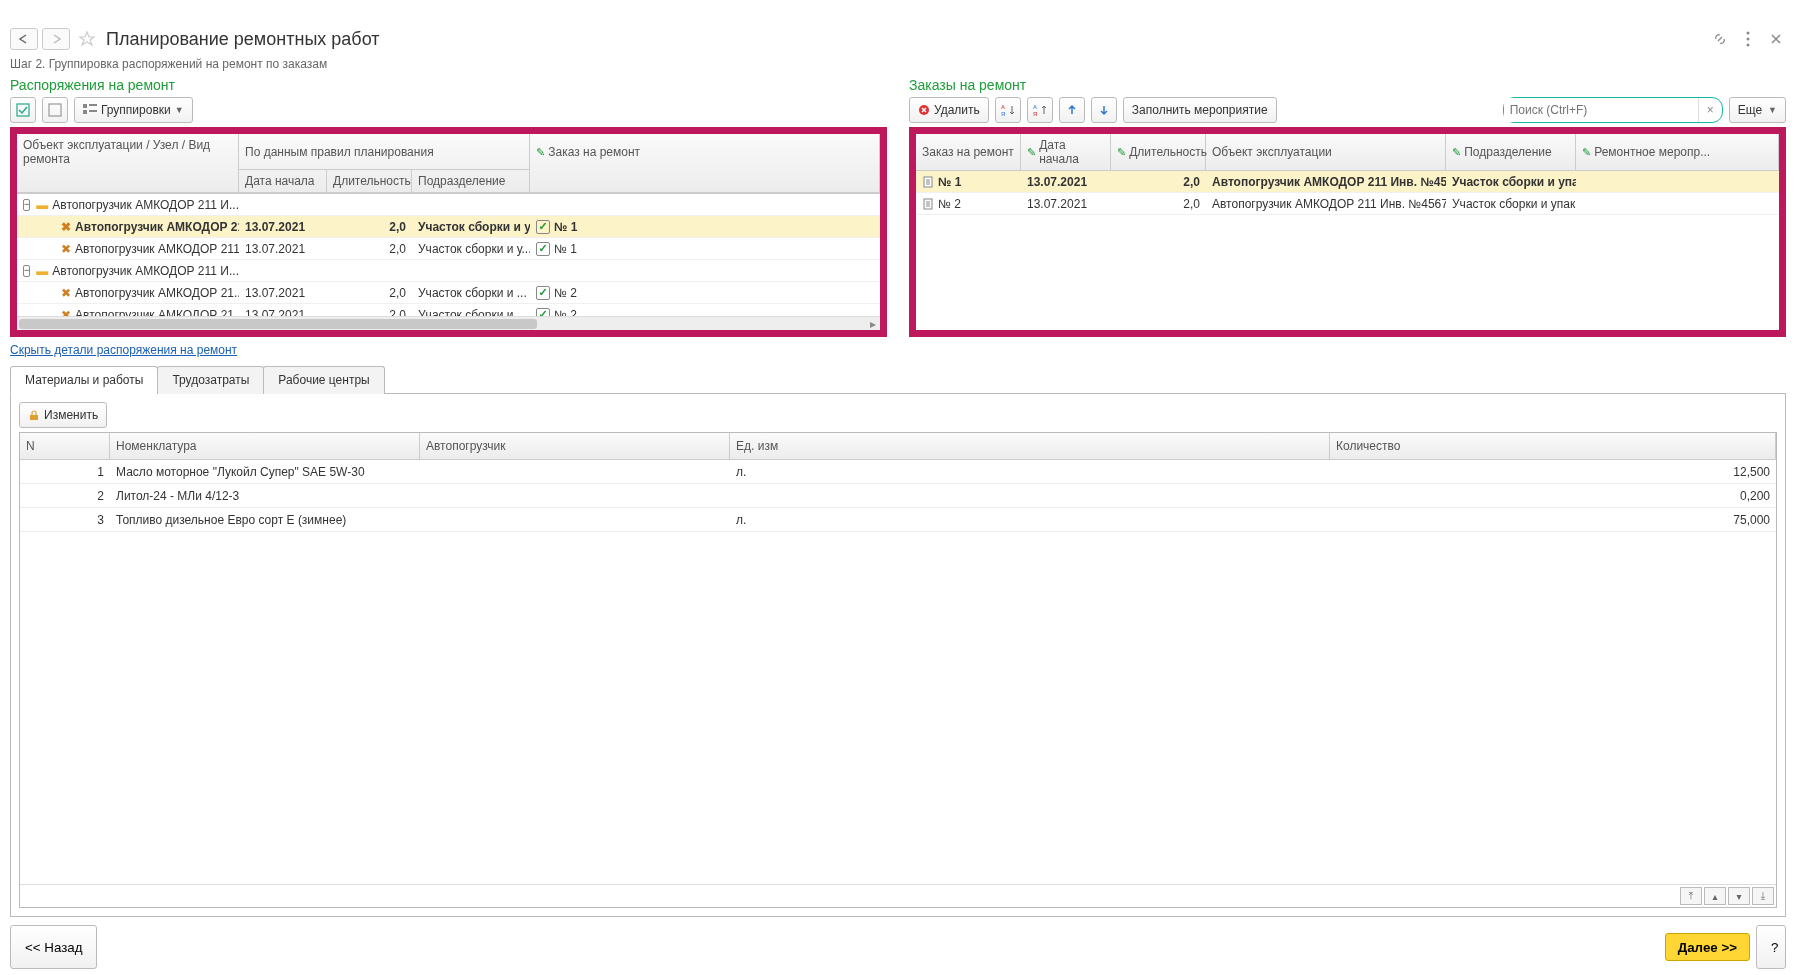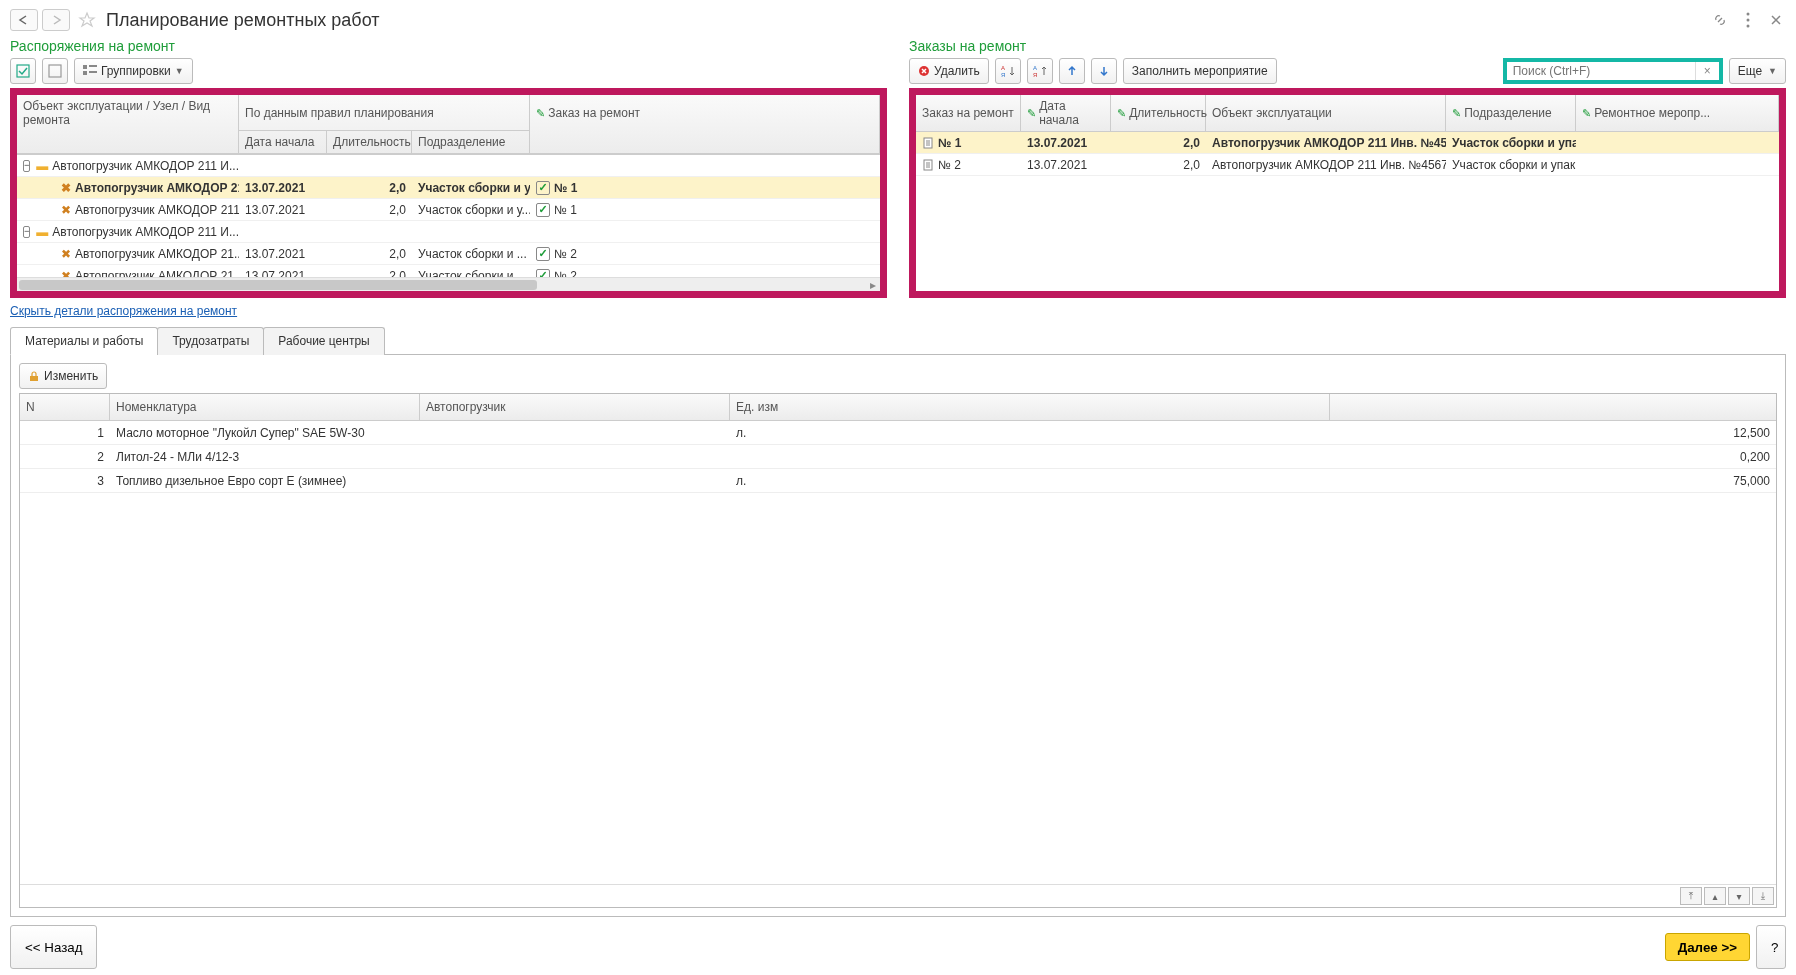"Планирование ремонтных работ" .titlebar { margin-top: none -> 19px }
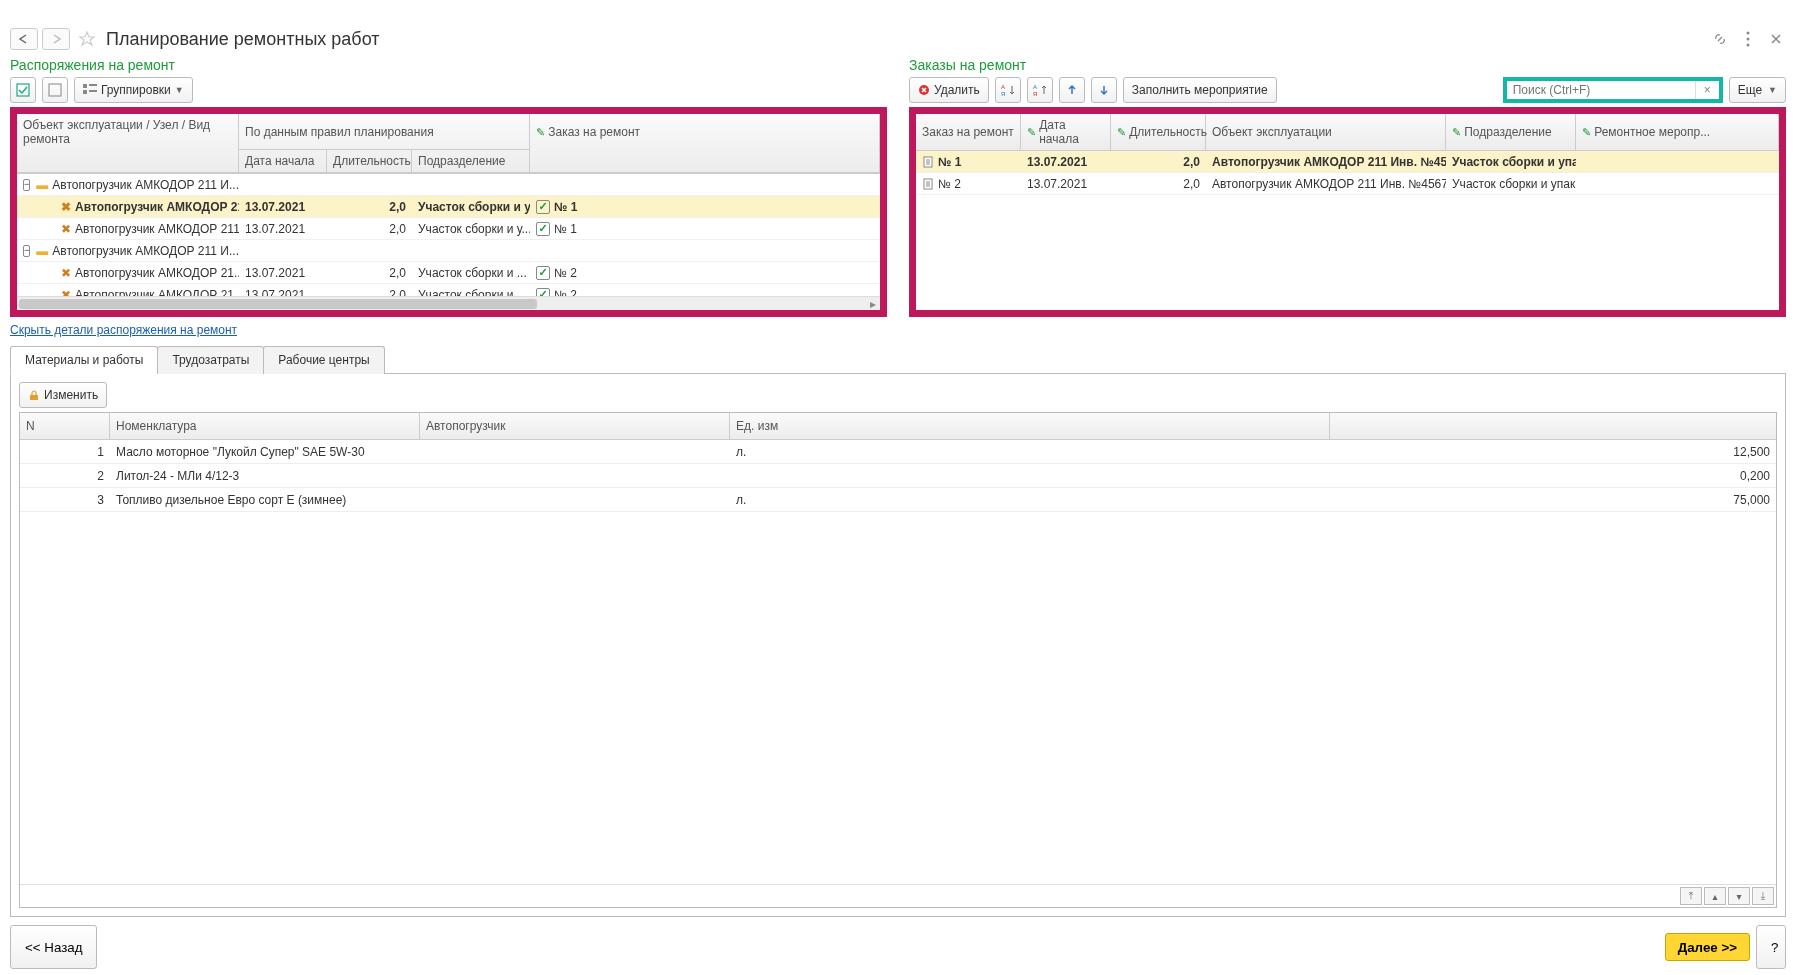"Шаг 2. Группировка распоряжений на" div.subtitle { html: none -> <div>Шаг 2. Группировка распоряжений на ремонт по заказам</div> }
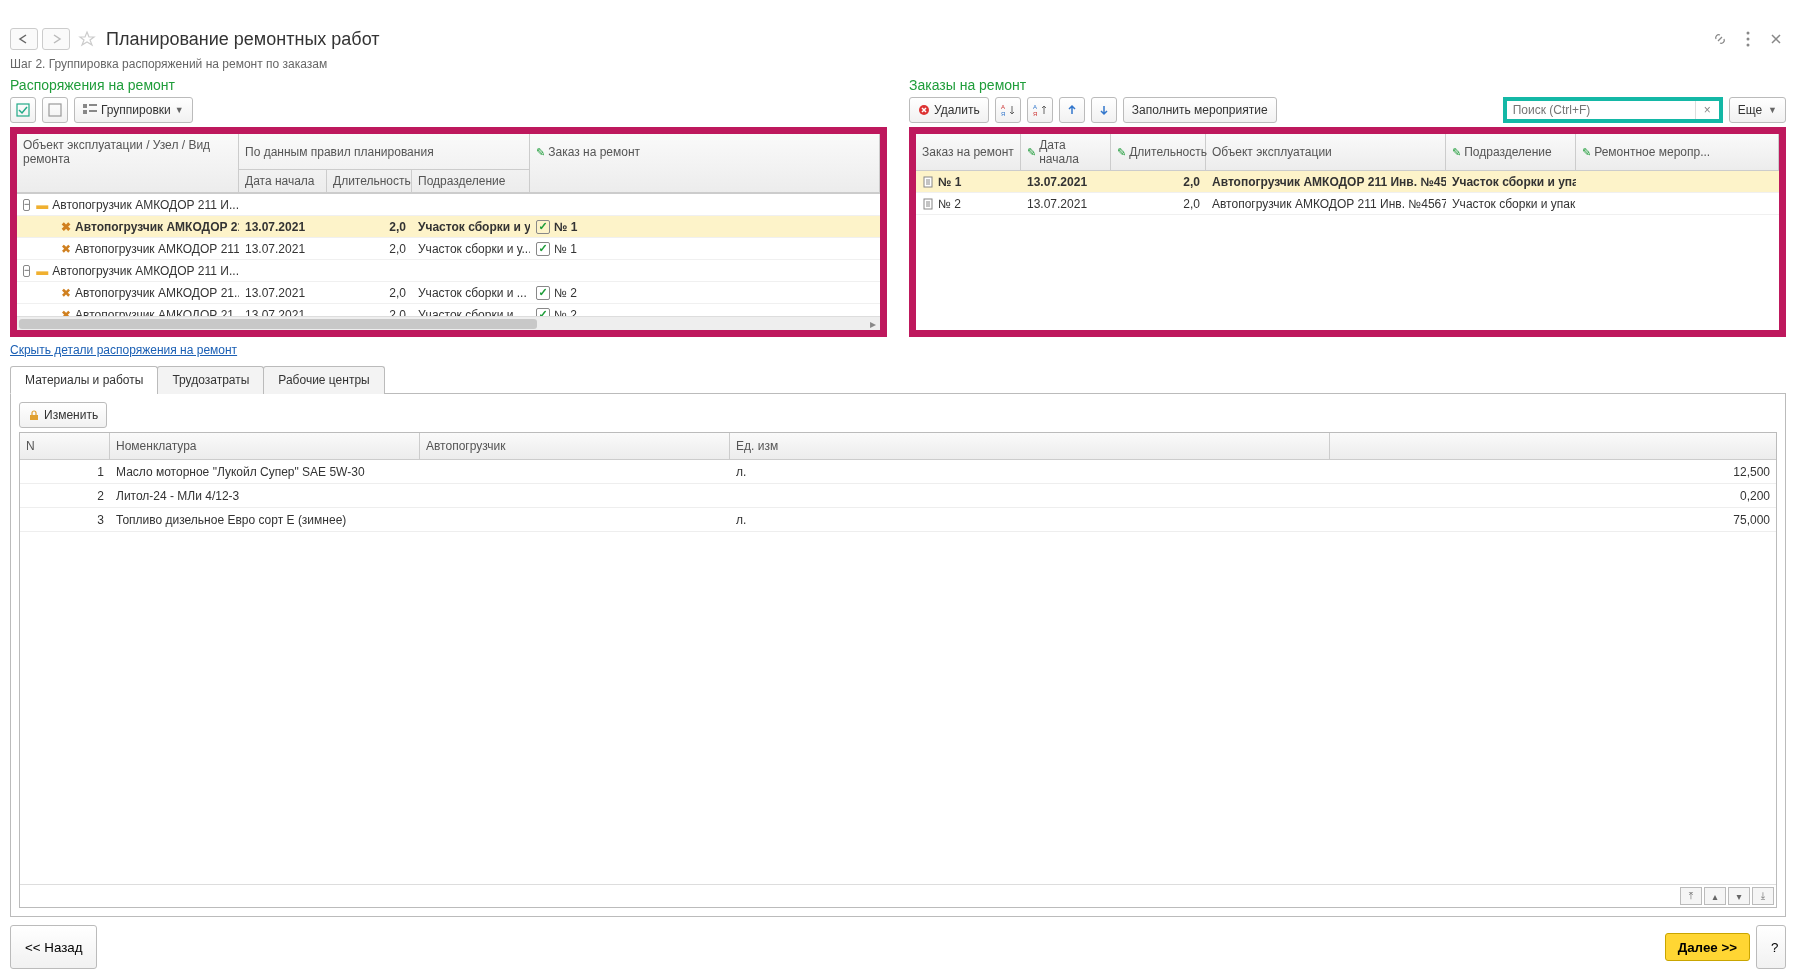"Поиск (Ctrl+F)" .search-box { border: 4px solid #14b8a6 -> 1px solid #14b8a6; border-radius: 0 -> 11px }
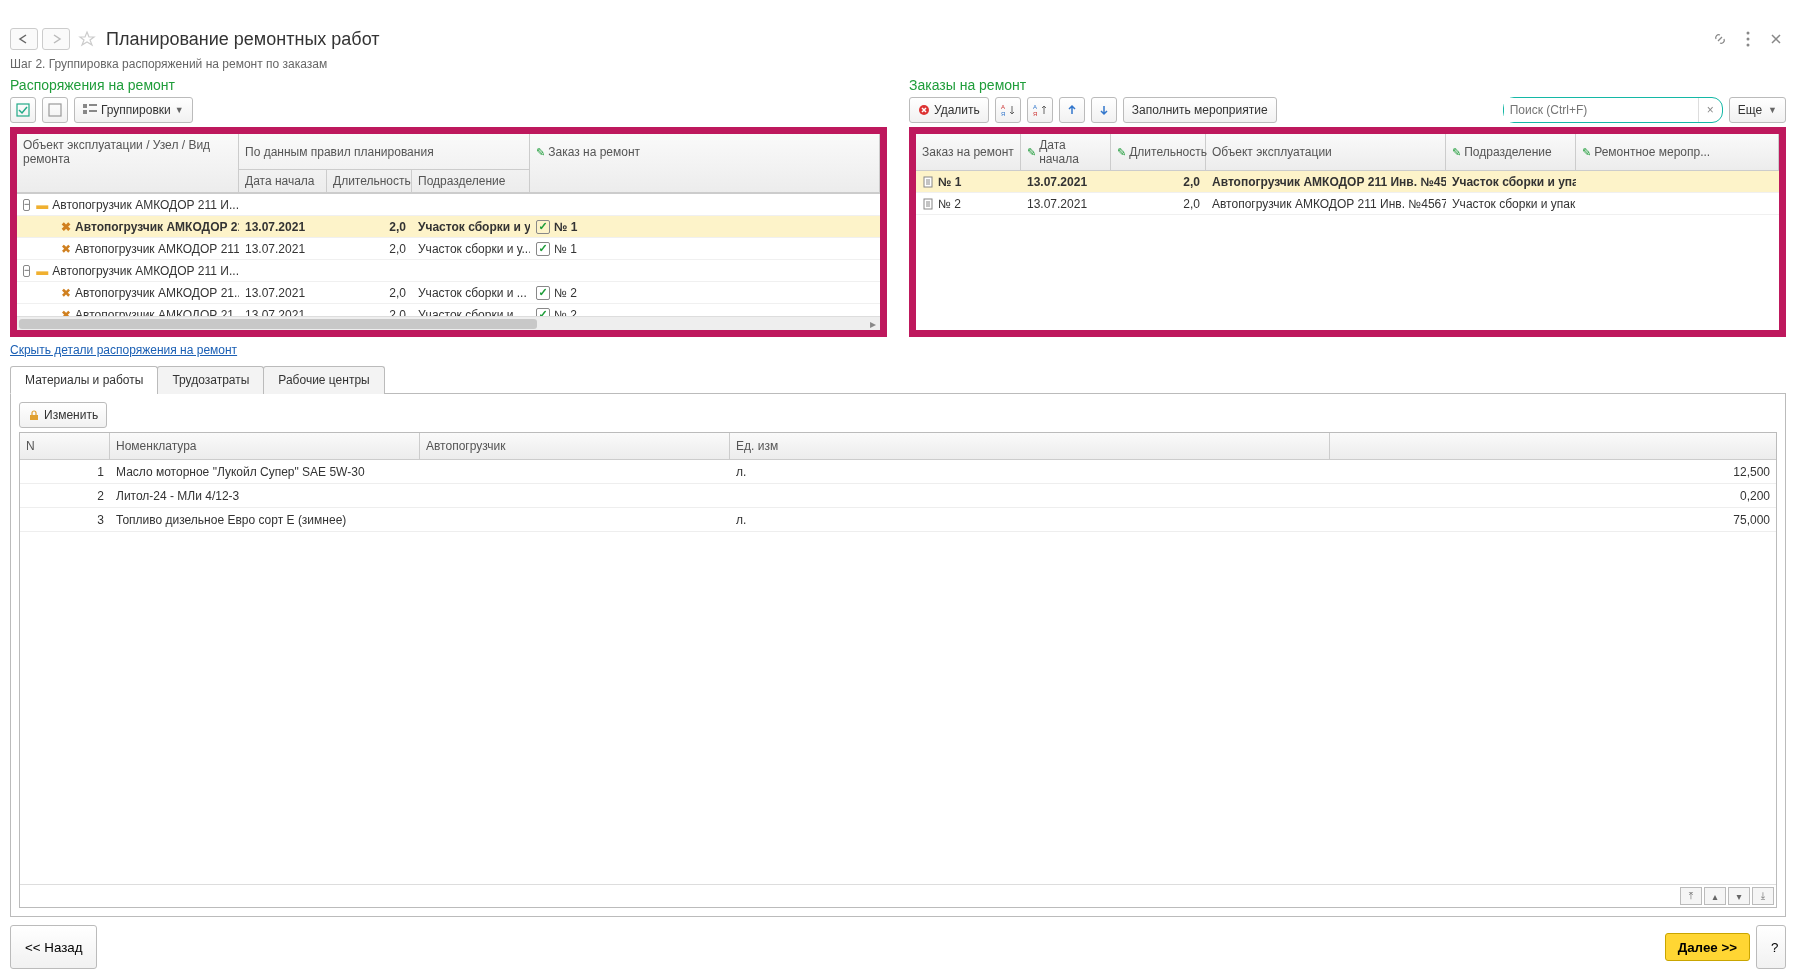"Количество" div.cell { html: none -> <div>Количество</div> }
